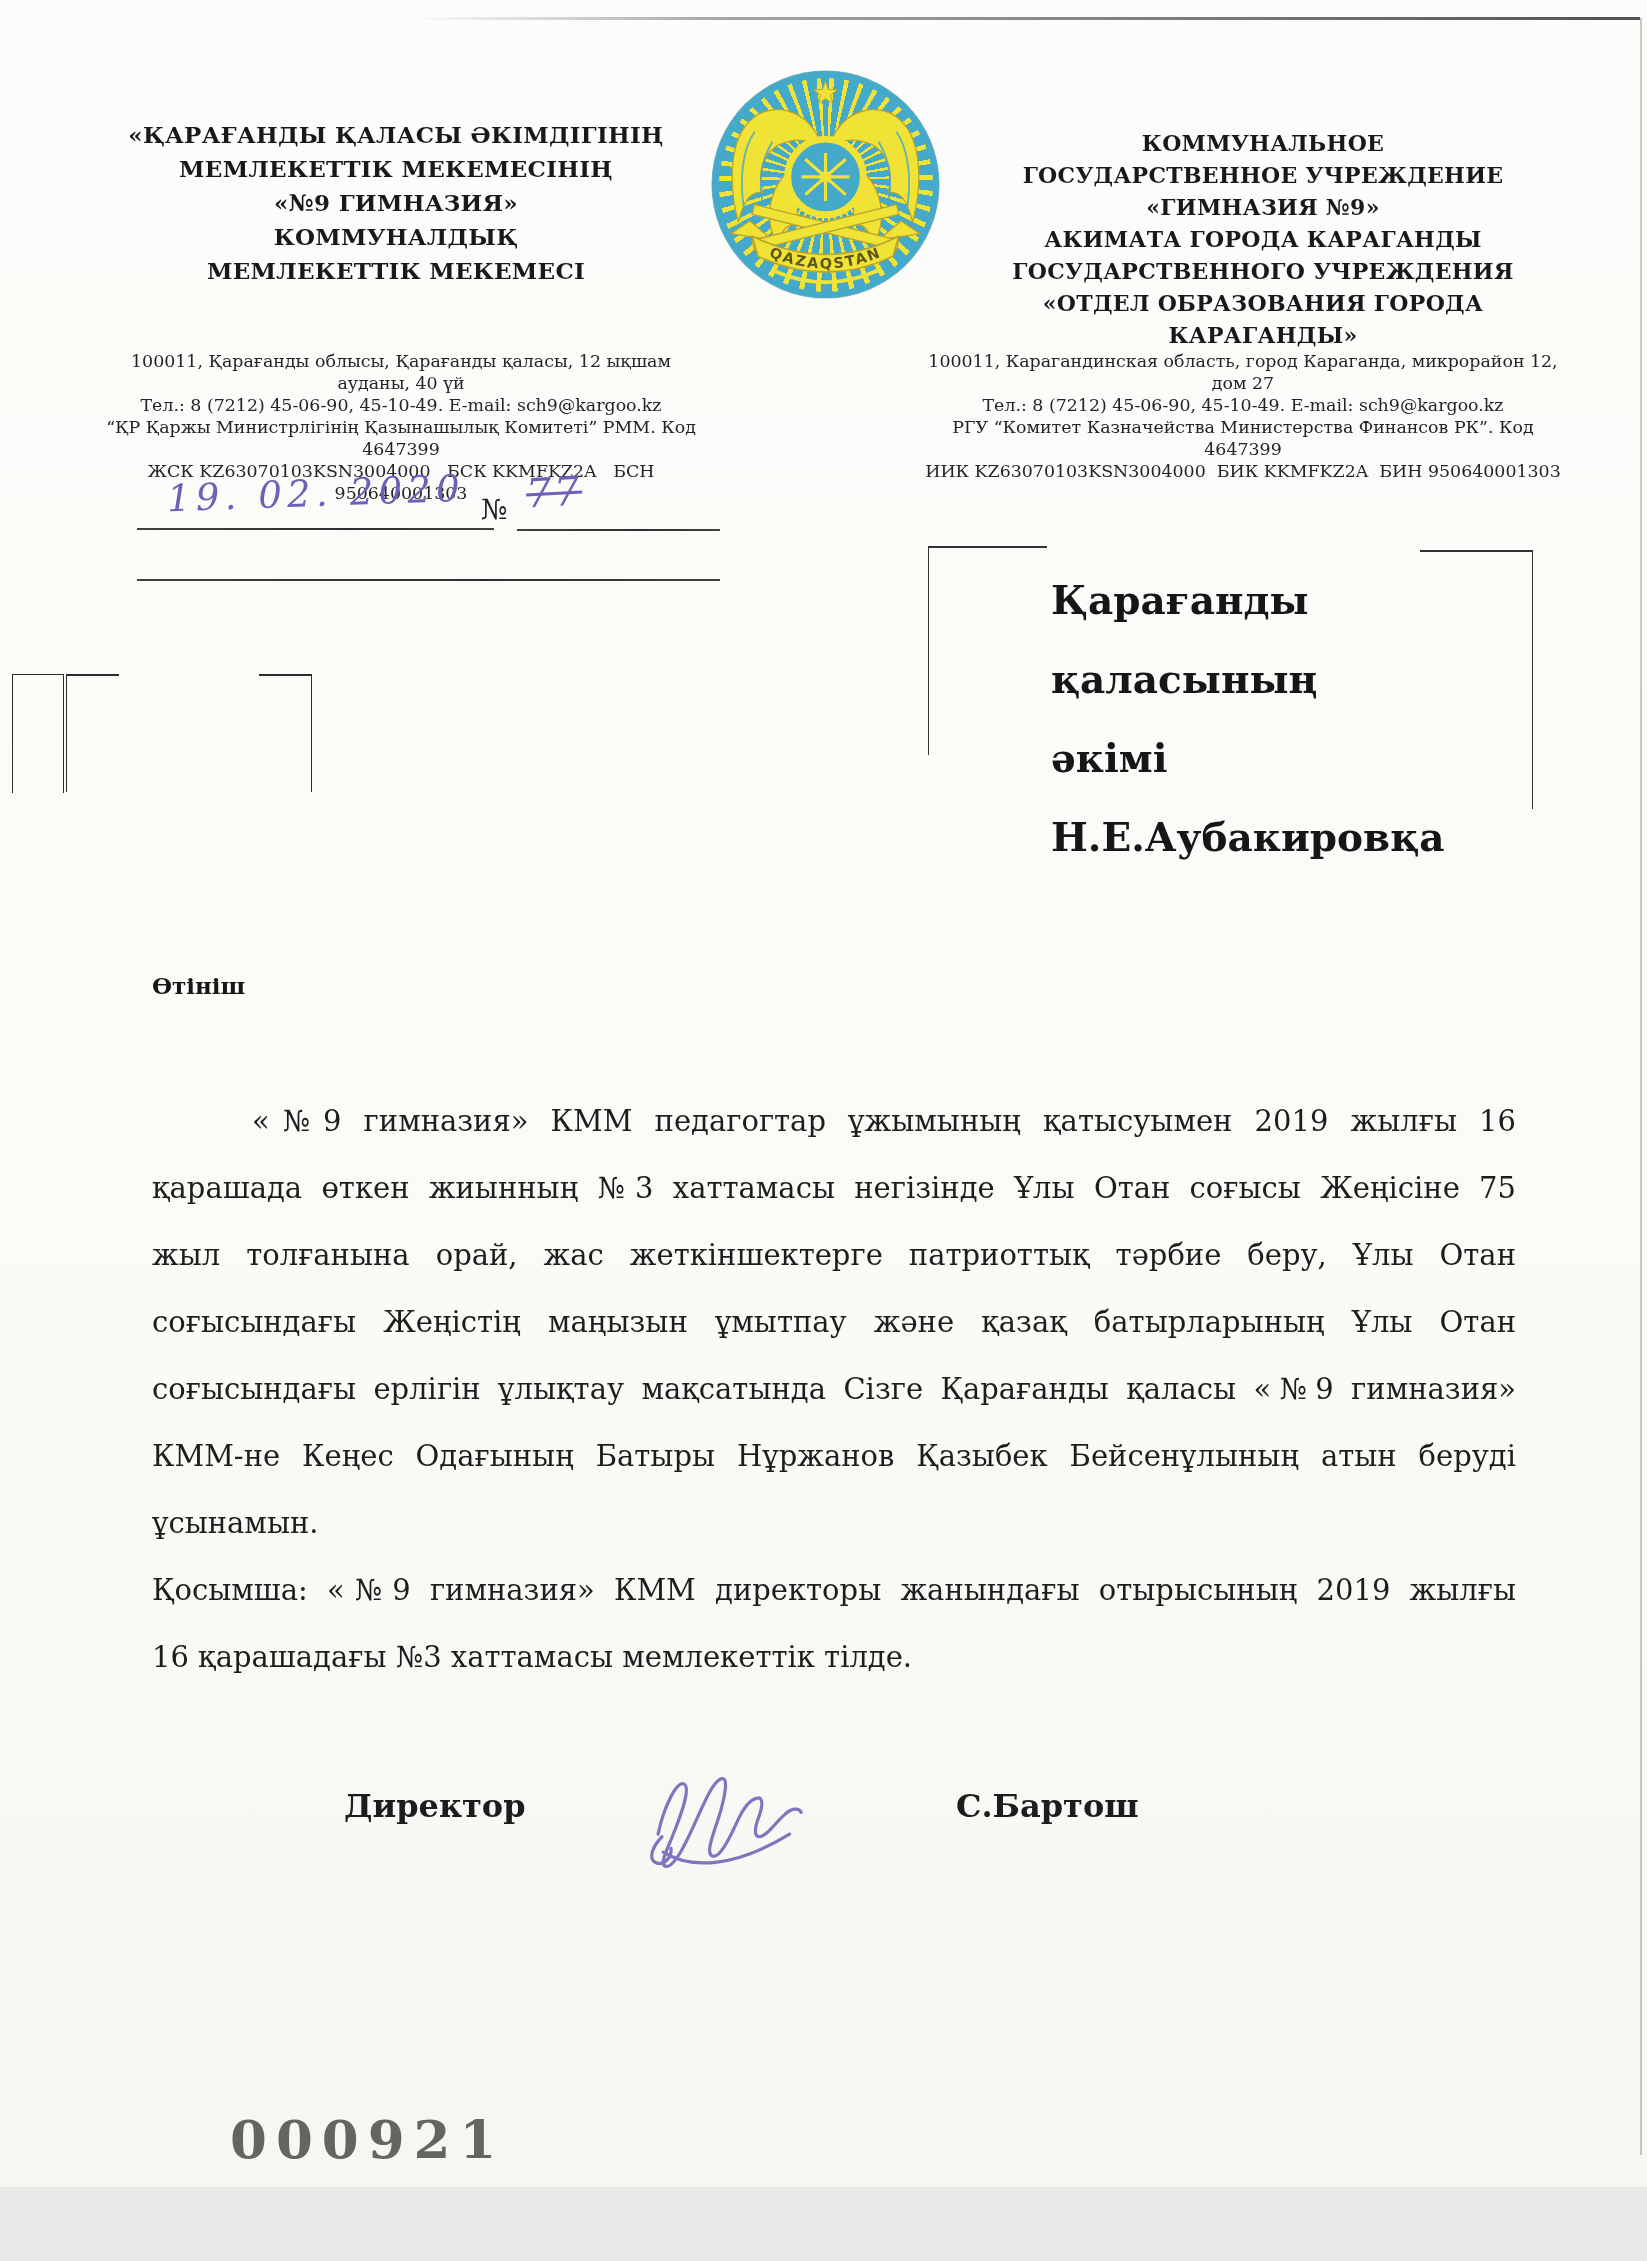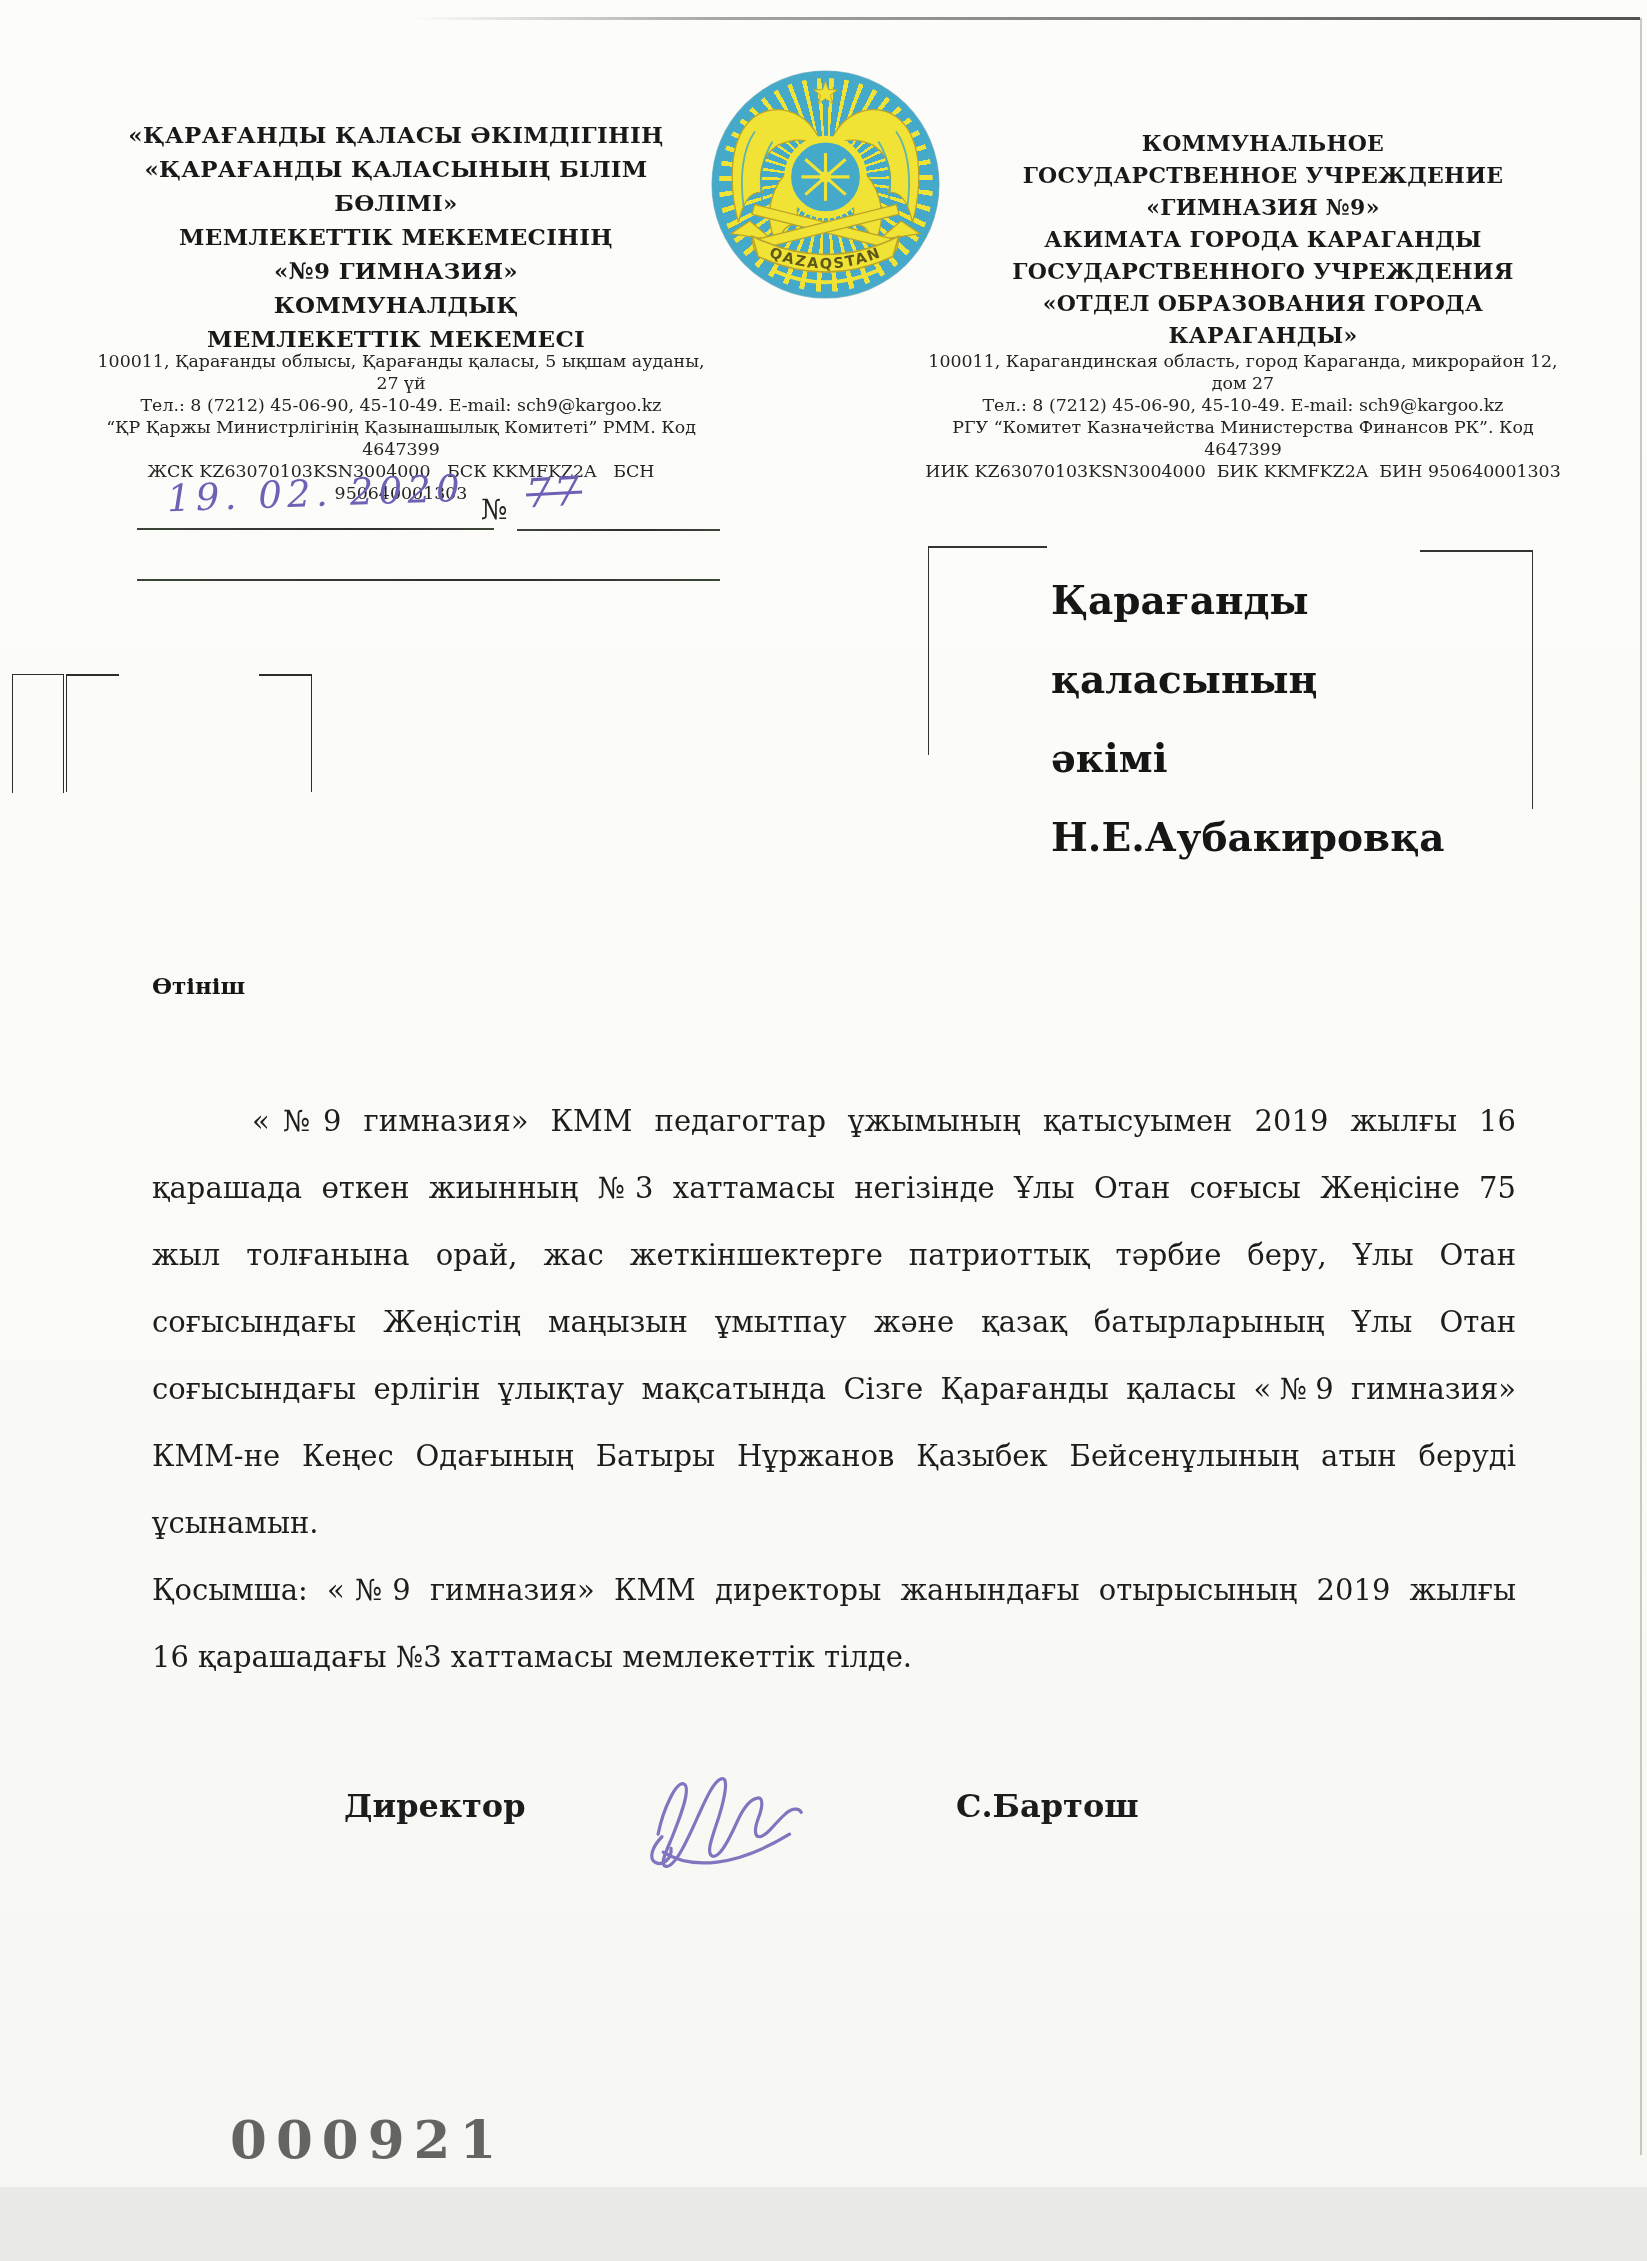"«ҚАРАҒАНДЫ ҚАЛАСЫНЫҢ БІЛІМ БӨЛІМІ»" div.org-line { html: <div>«ҚАРАҒАНДЫ ҚАЛАСЫНЫҢ БІЛІМ БӨЛІМІ»</div> -> none }
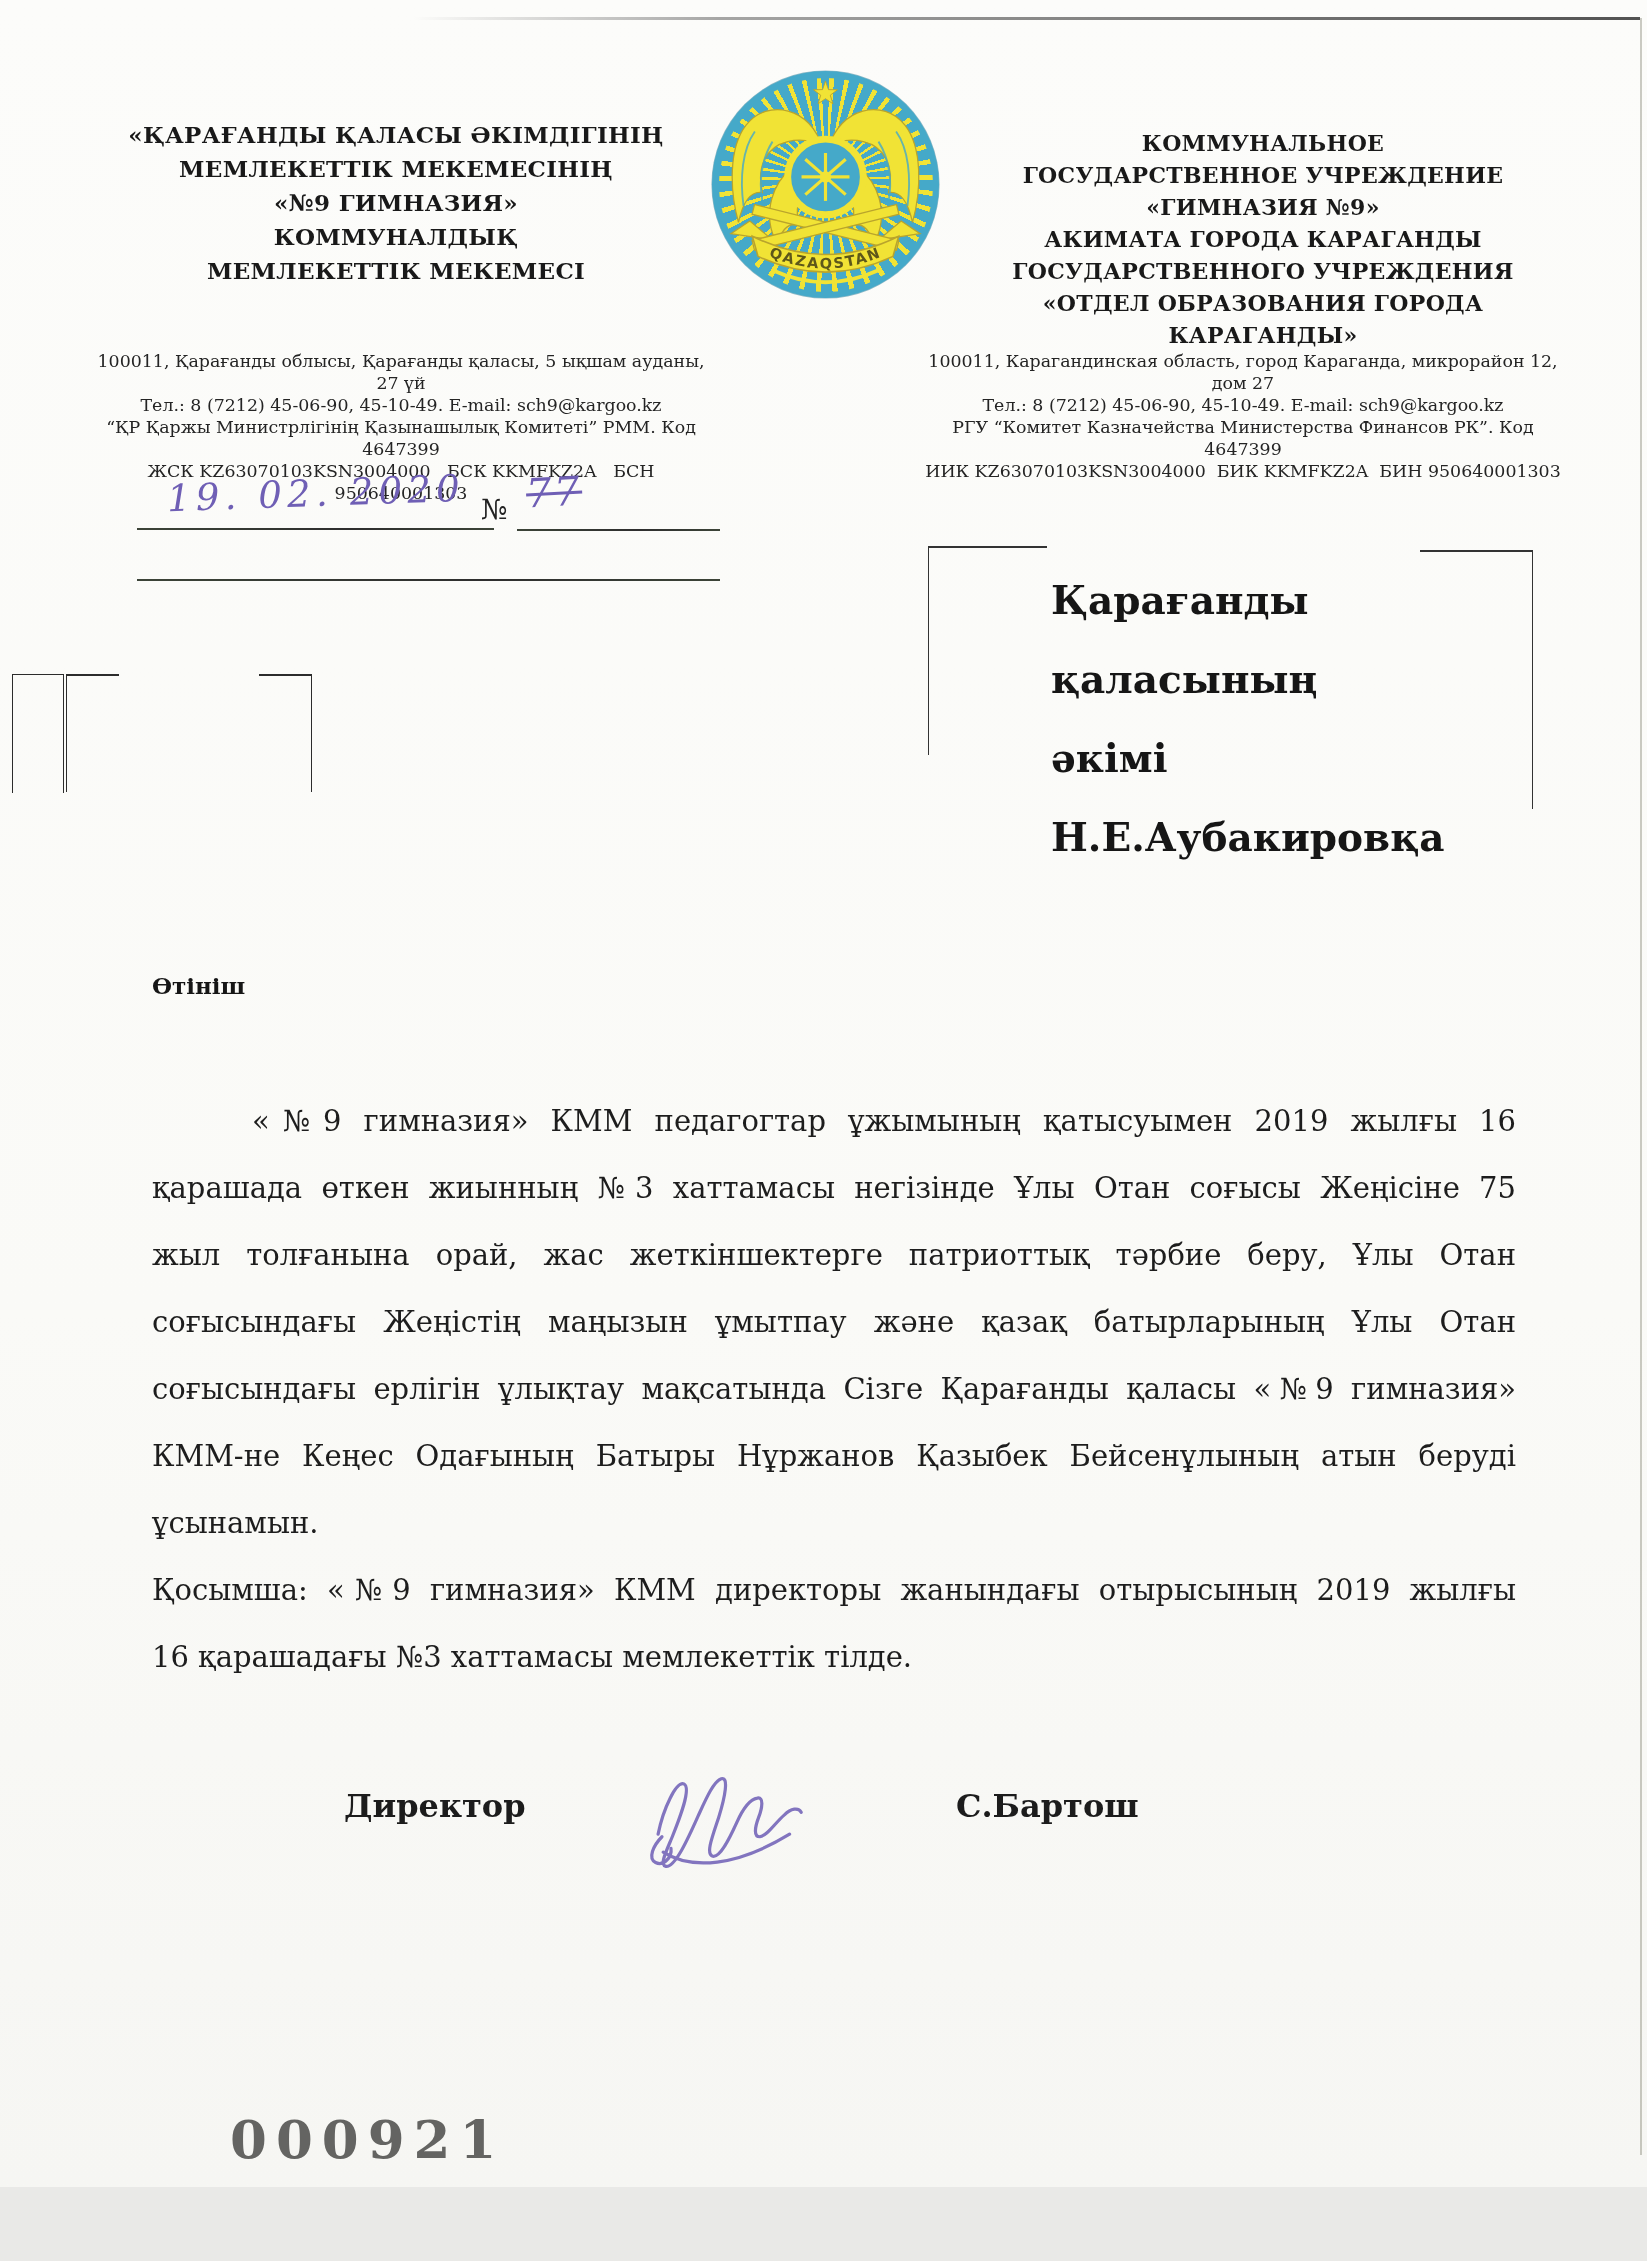"100011, Қарағанды облысы, Қарағанды" div.addr-line { text: 5 ықшам ауданы, 27 -> 12 ықшам ауданы, 40 }
